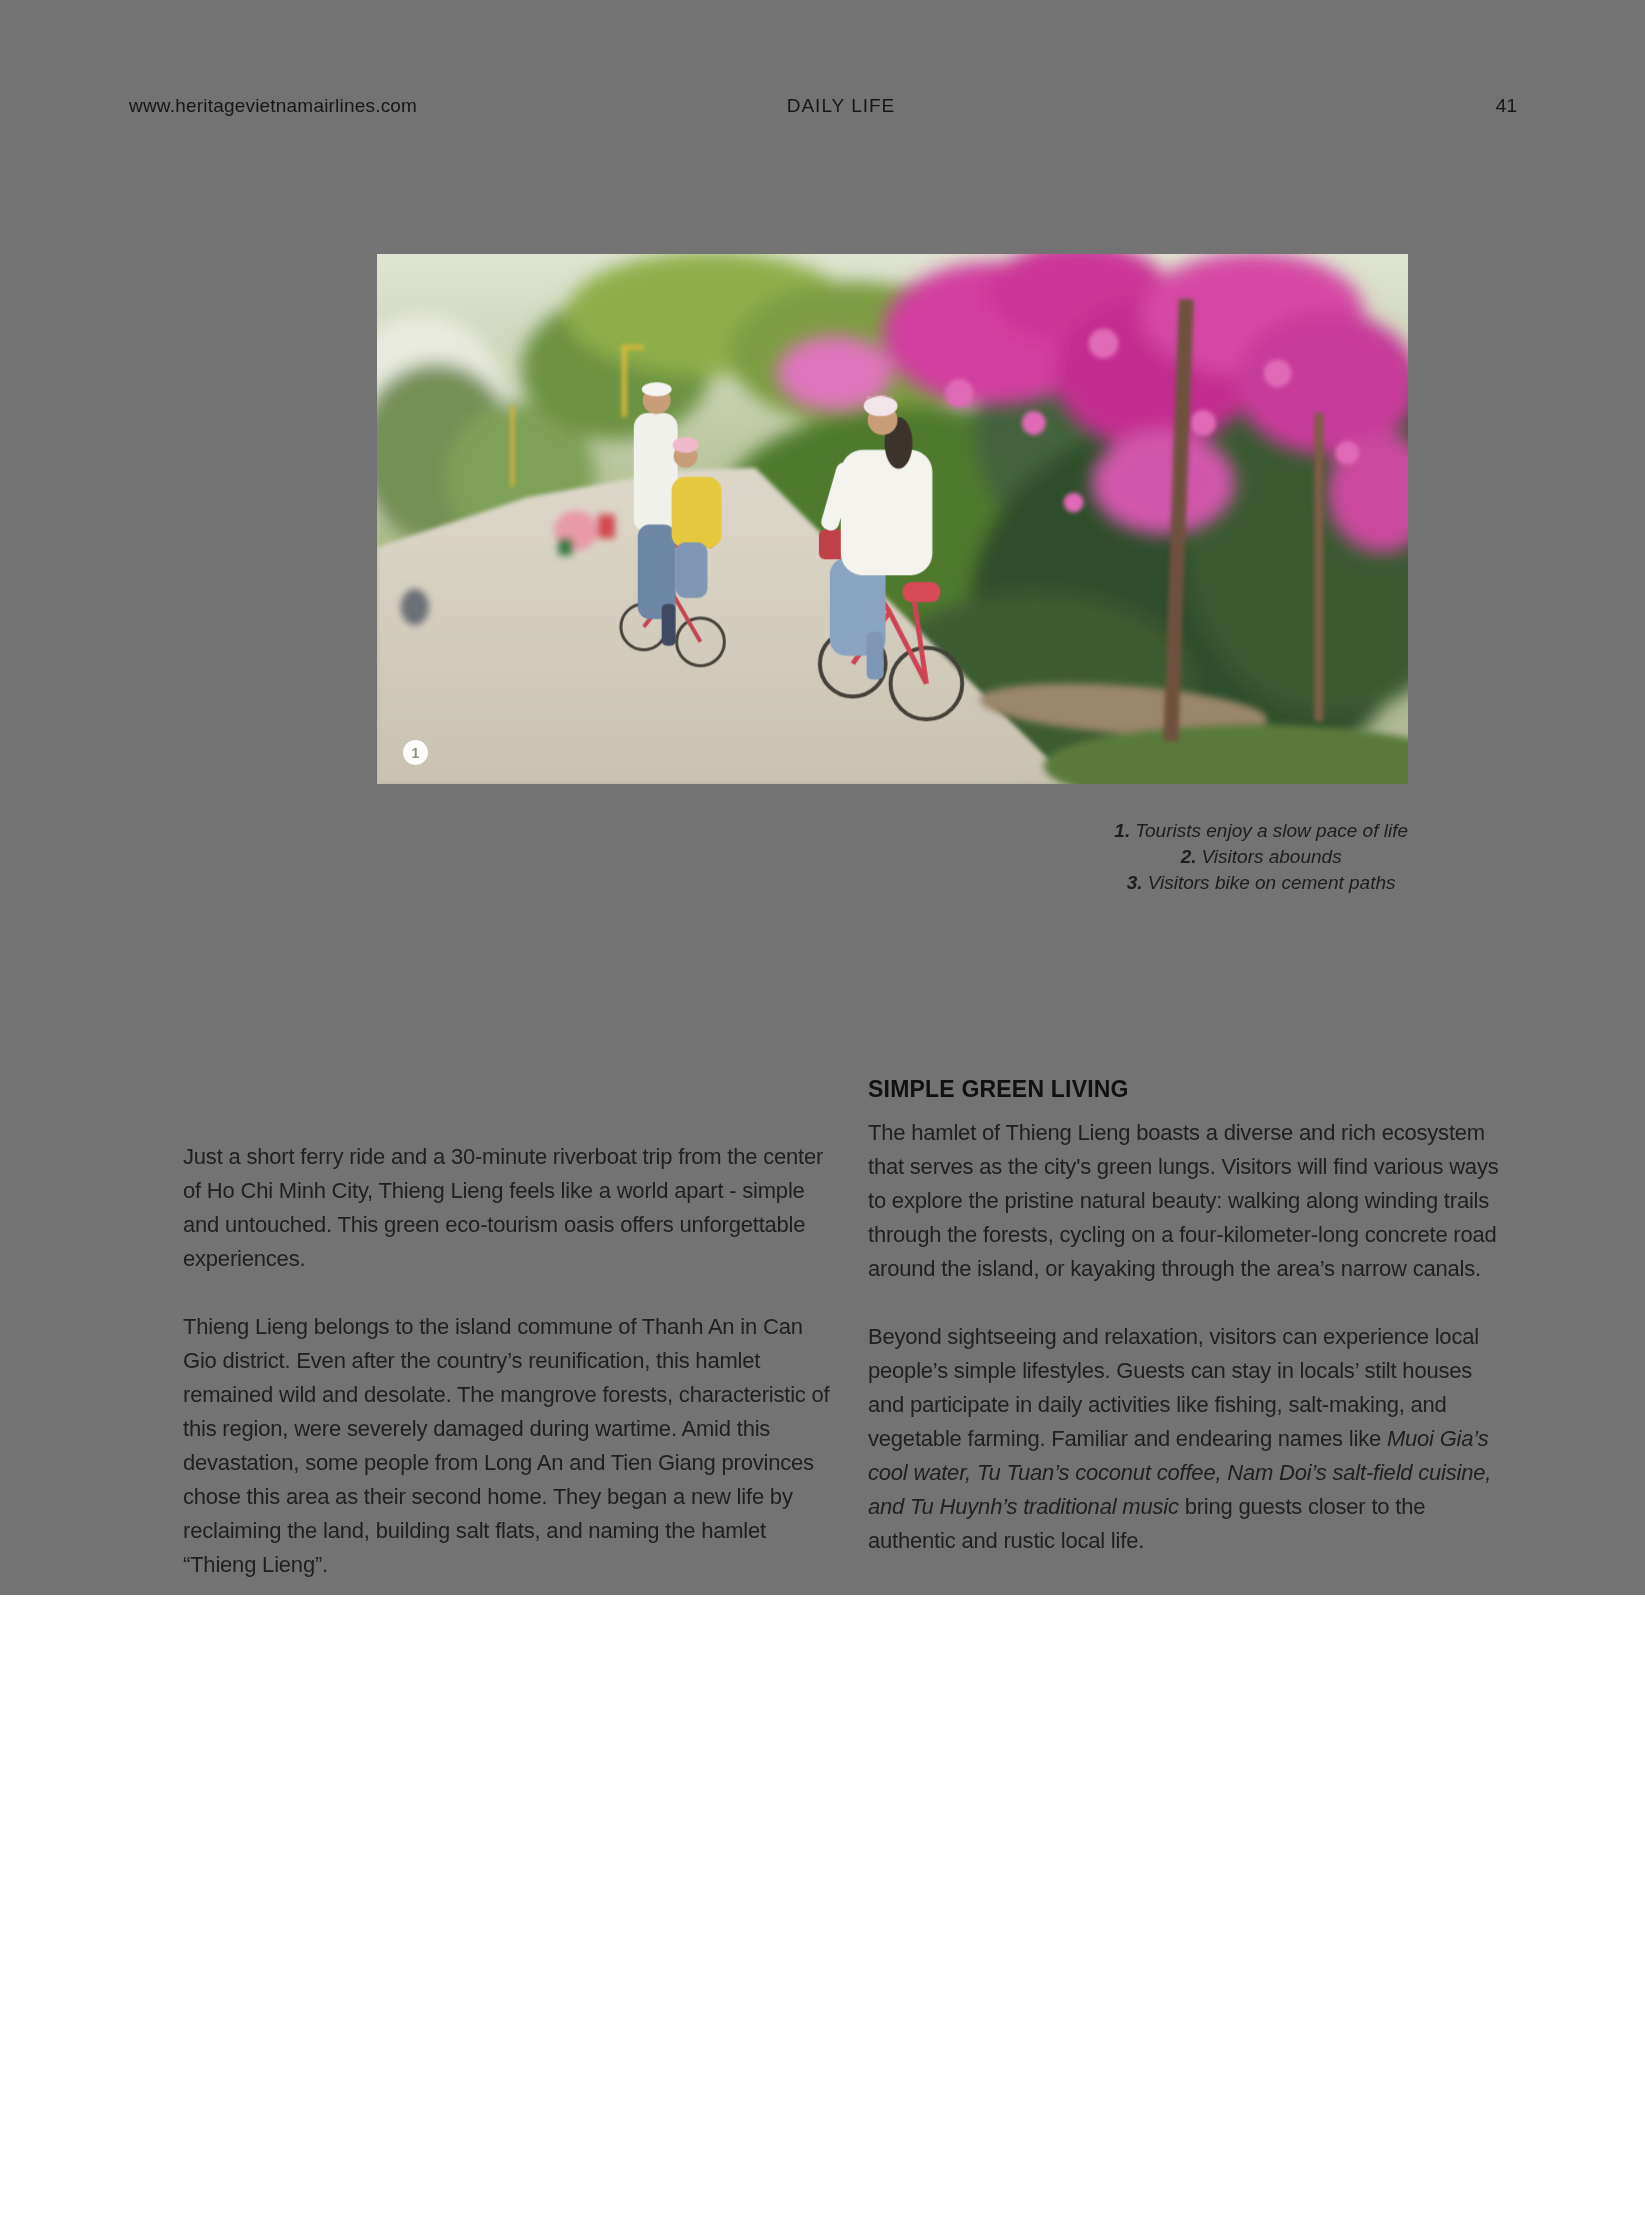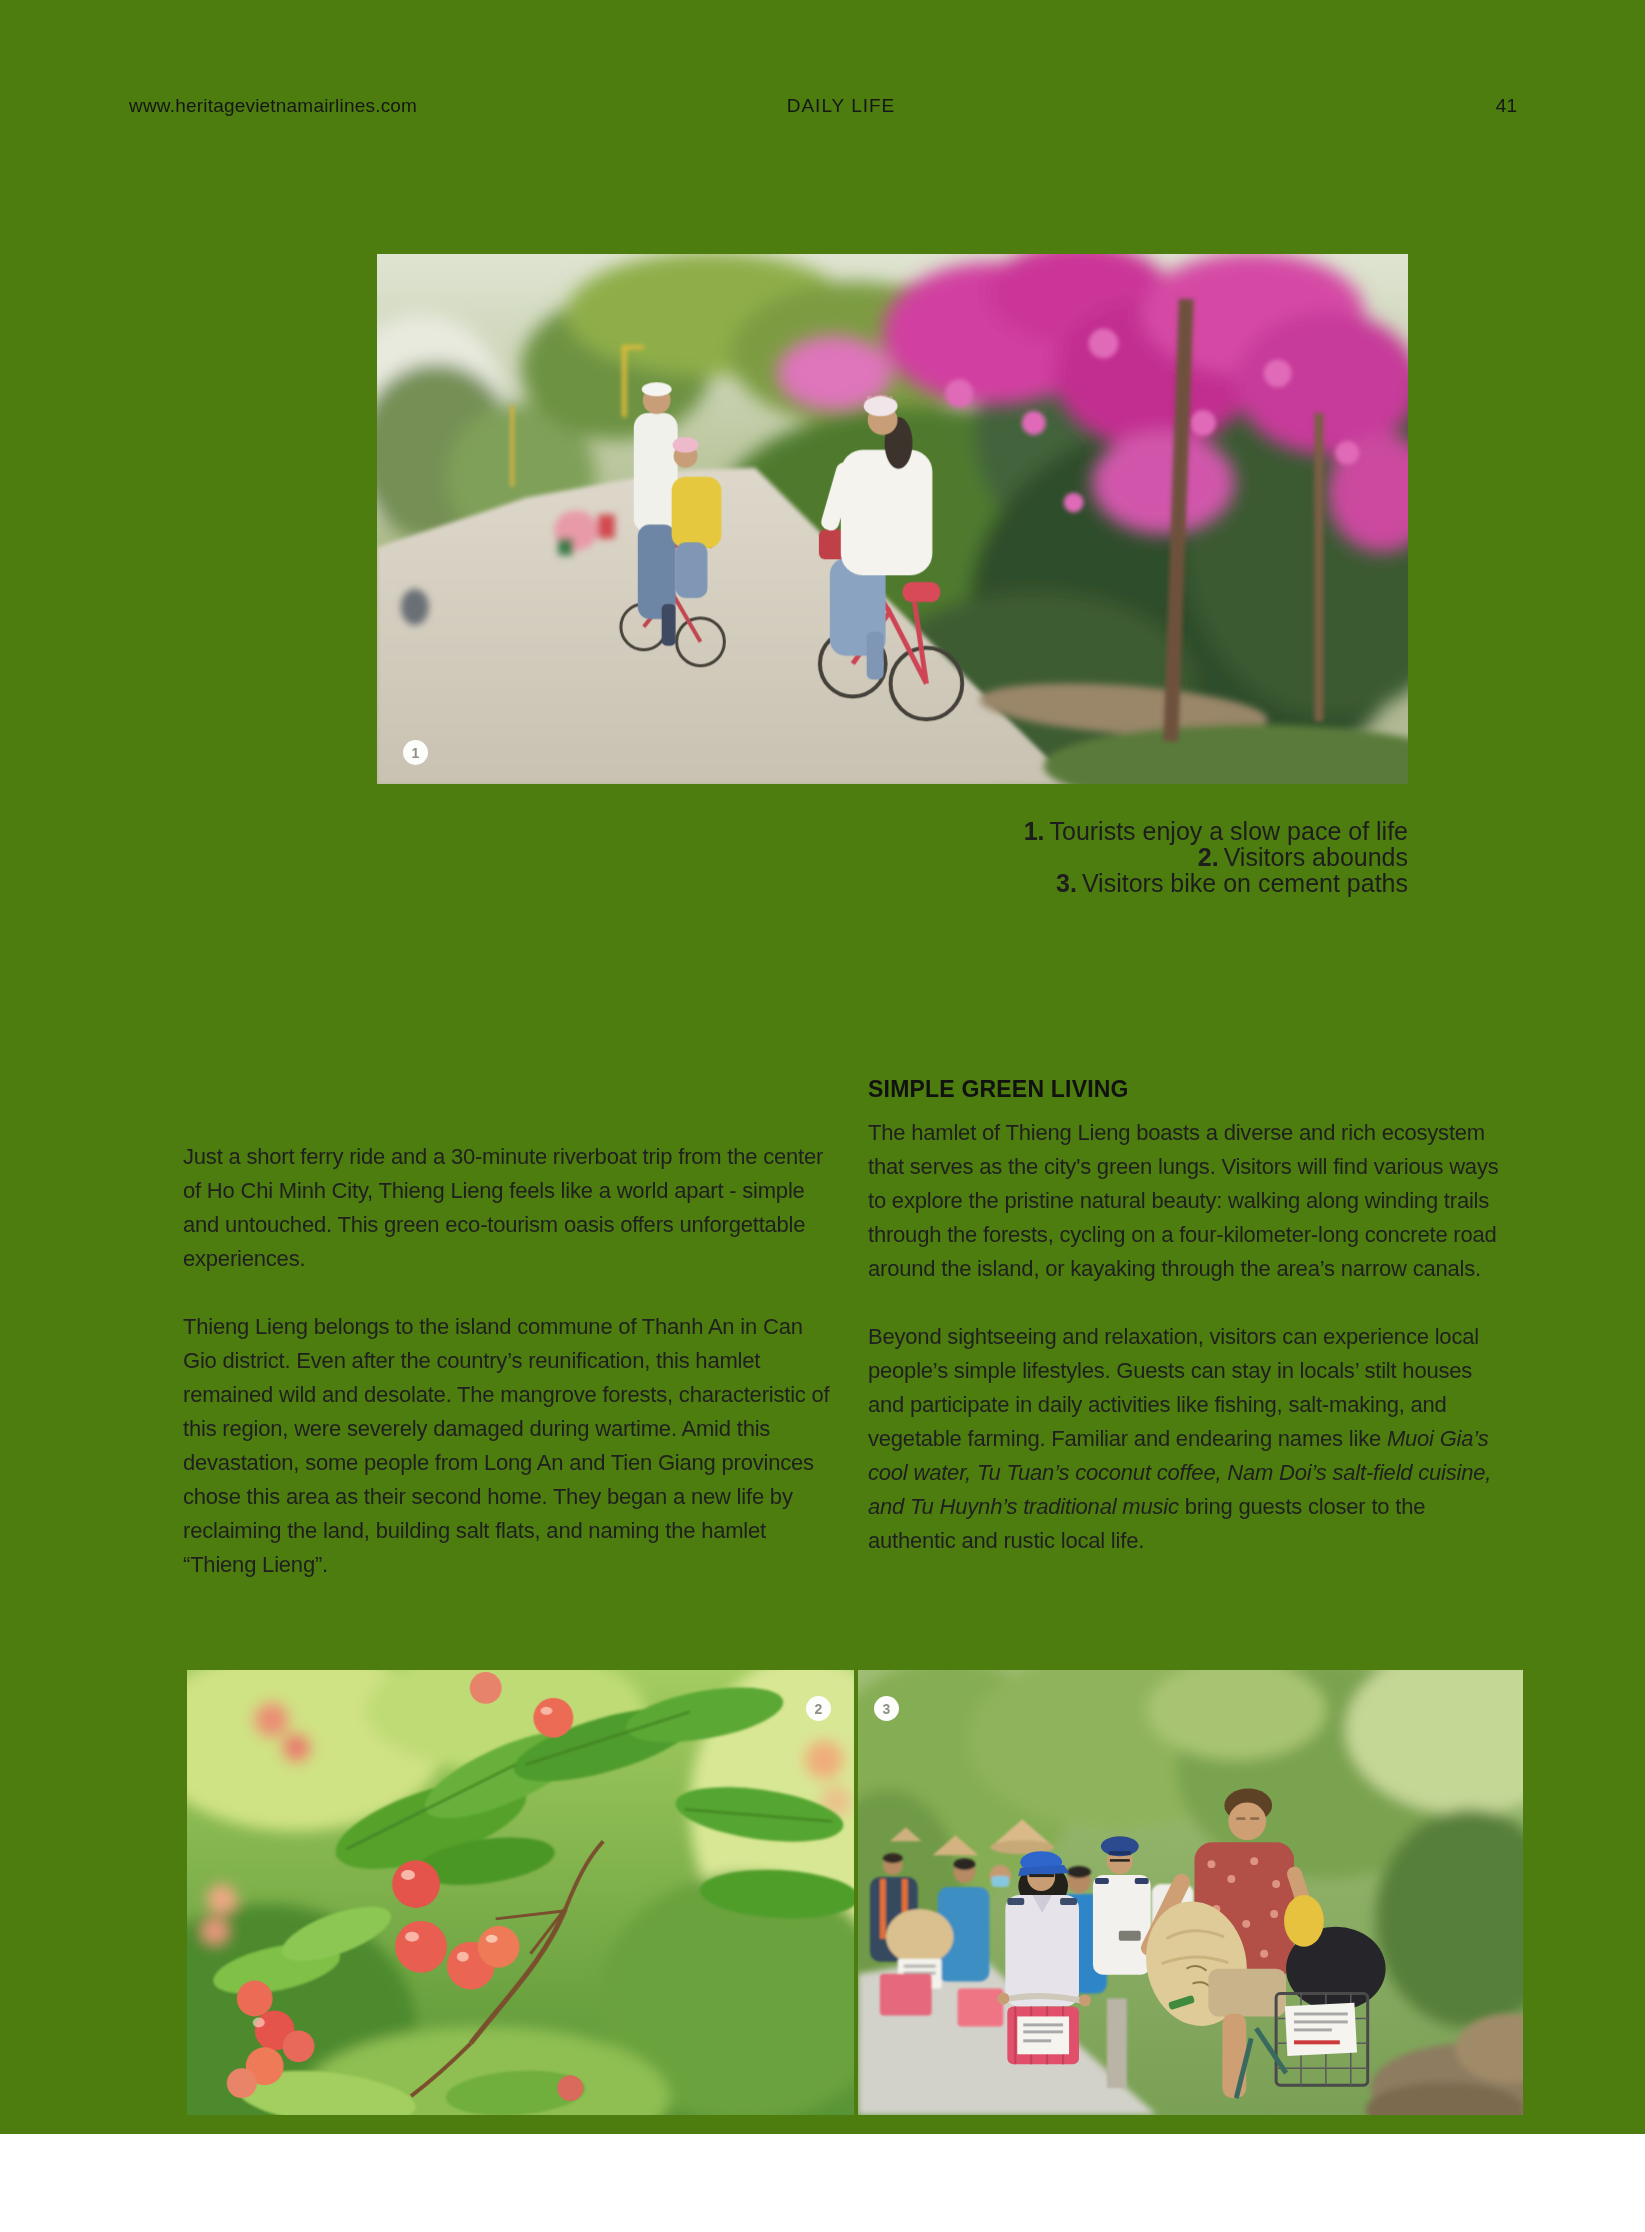"www.heritagevietnamairlines.com" .page { background: #4d7c0f -> #737373; height: 2134px -> 1595px }
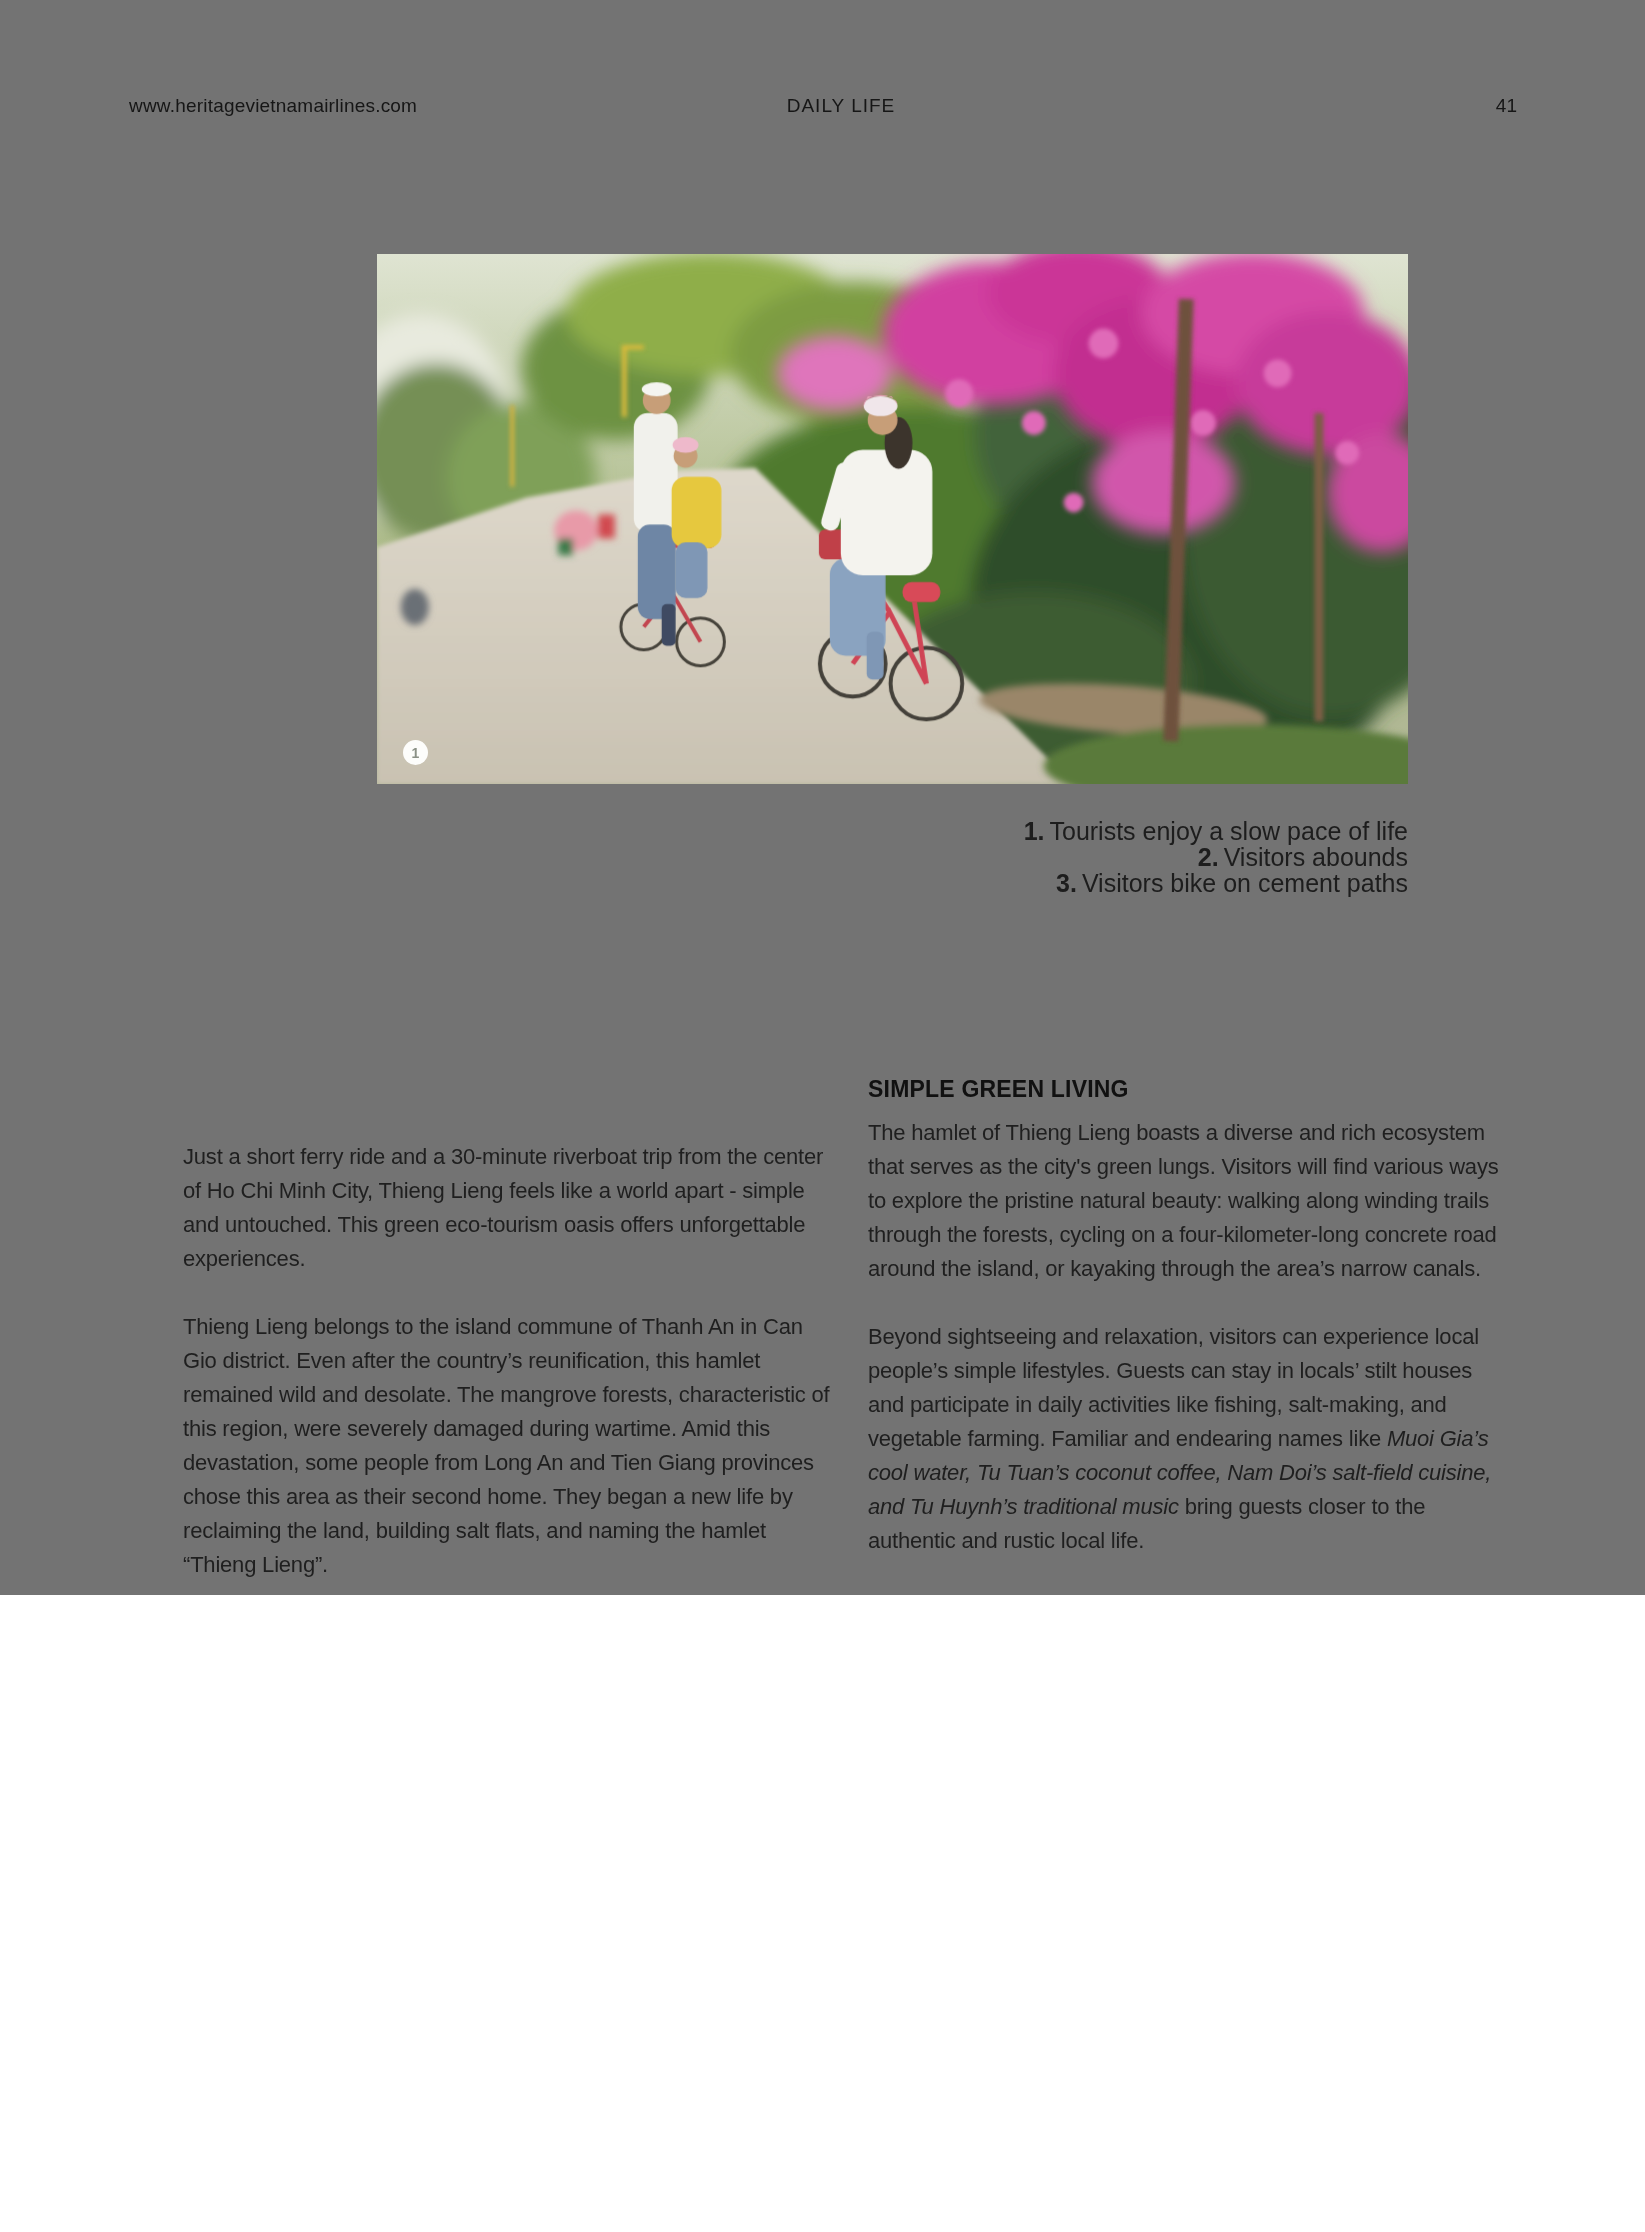"1. Tourists enjoy a slow" .captions { font-size: 25px -> 19px; font-style: none -> italic; text-align: right -> center }
